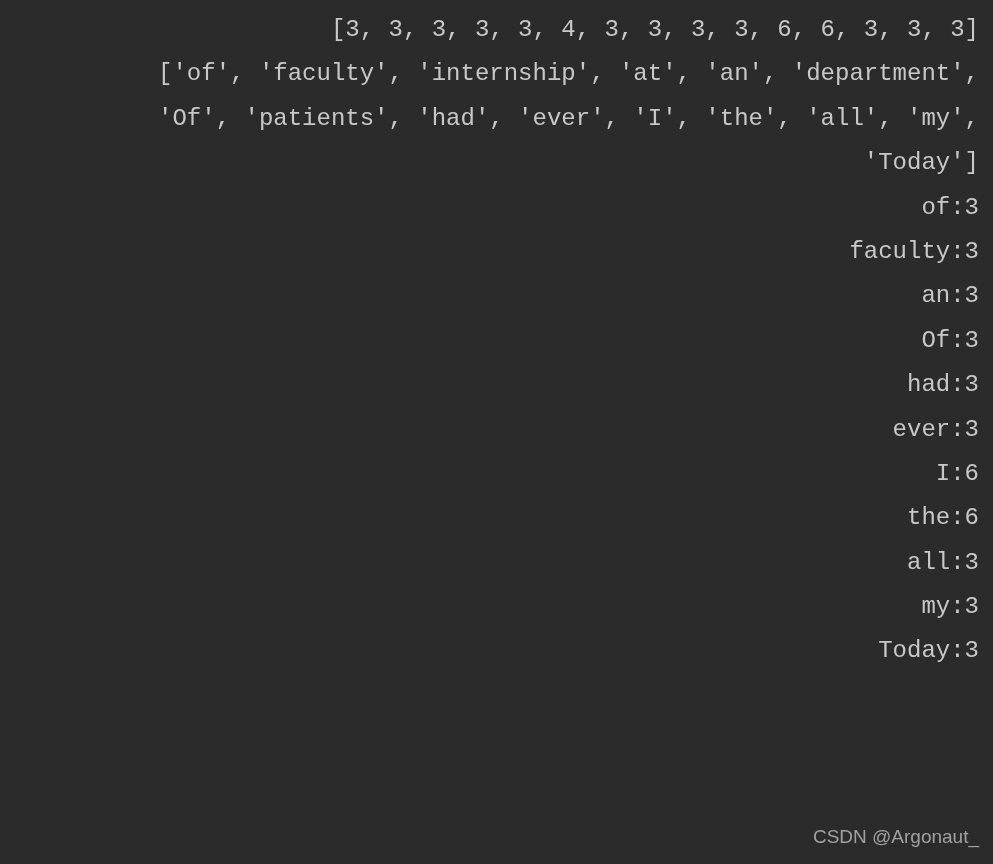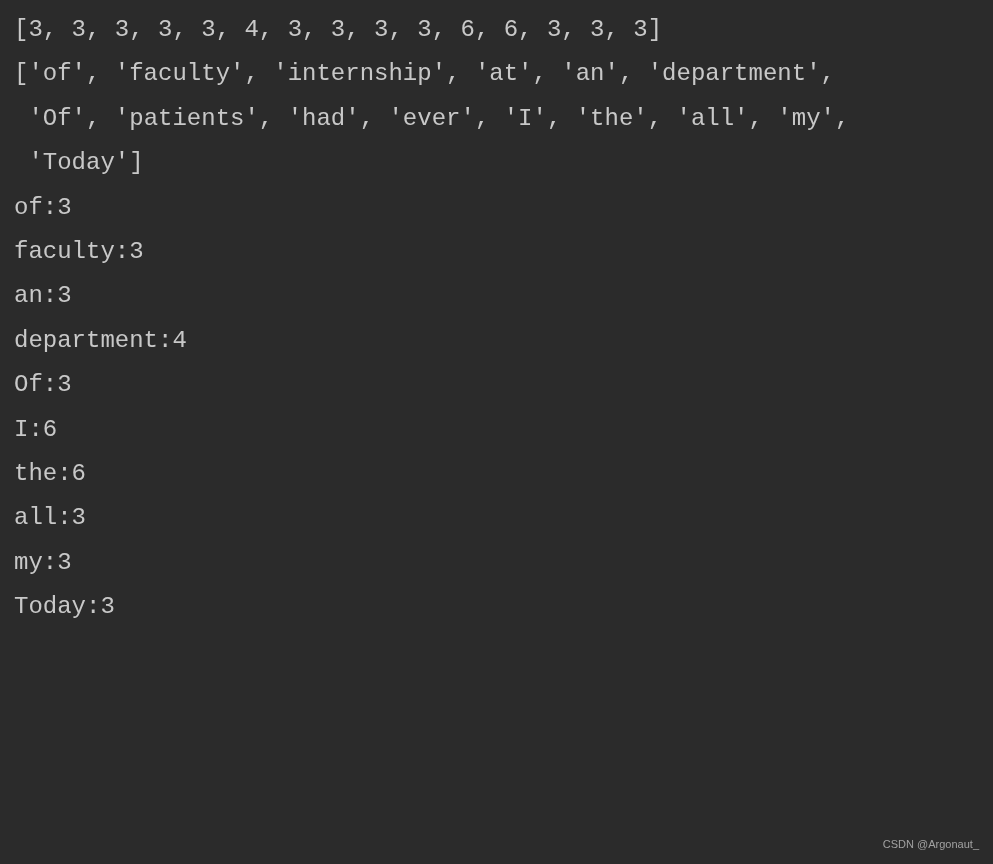"[3, 3, 3, 3, 3," * { text-align: none -> right }
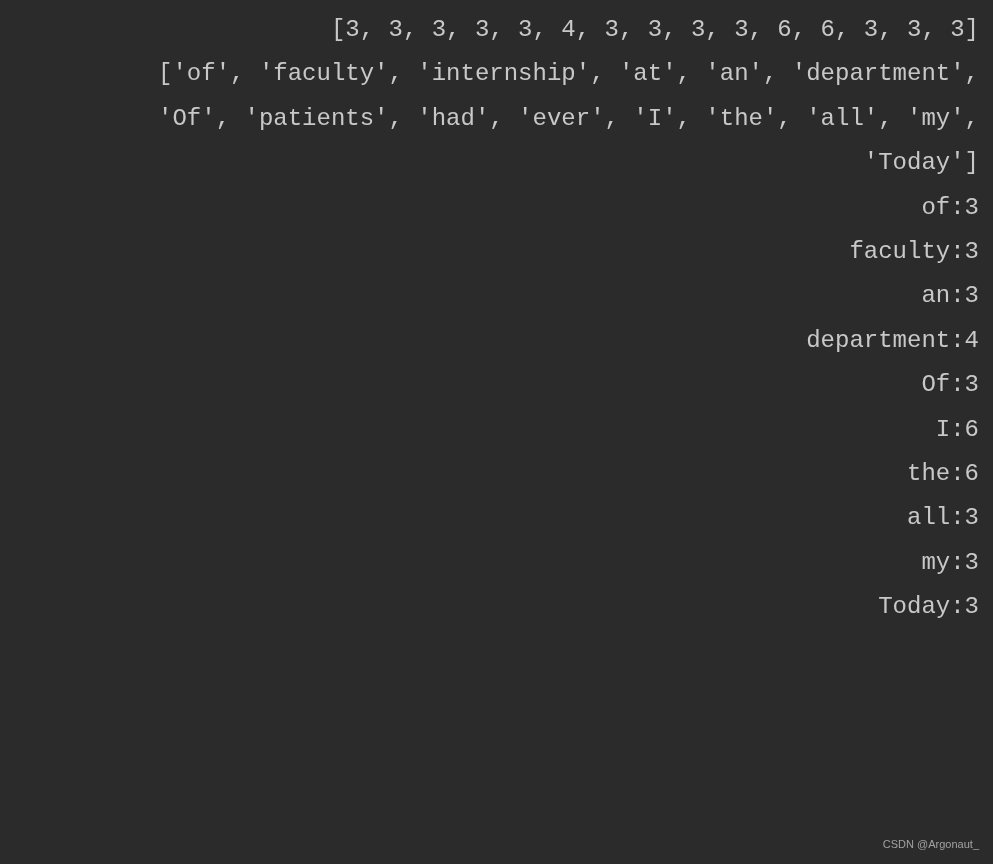"department:4" div.output-line { html: <div>department:4</div> -> none }
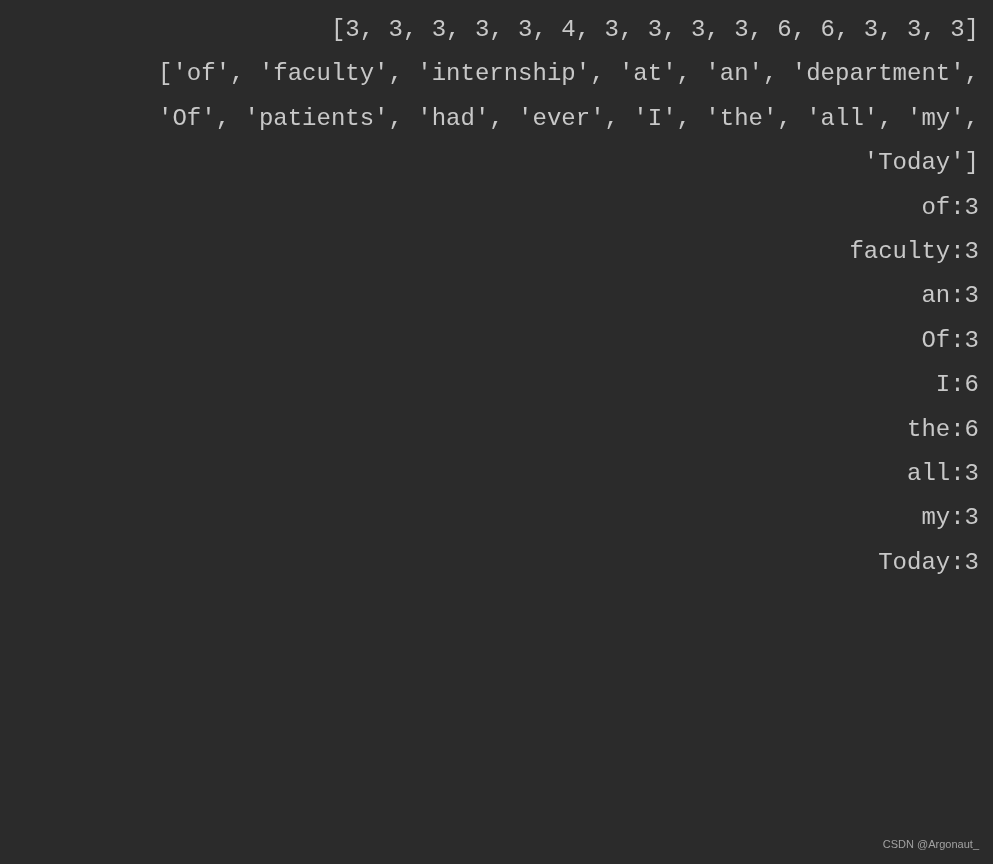"had:3" div.output-line { html: none -> <div>had:3</div> }
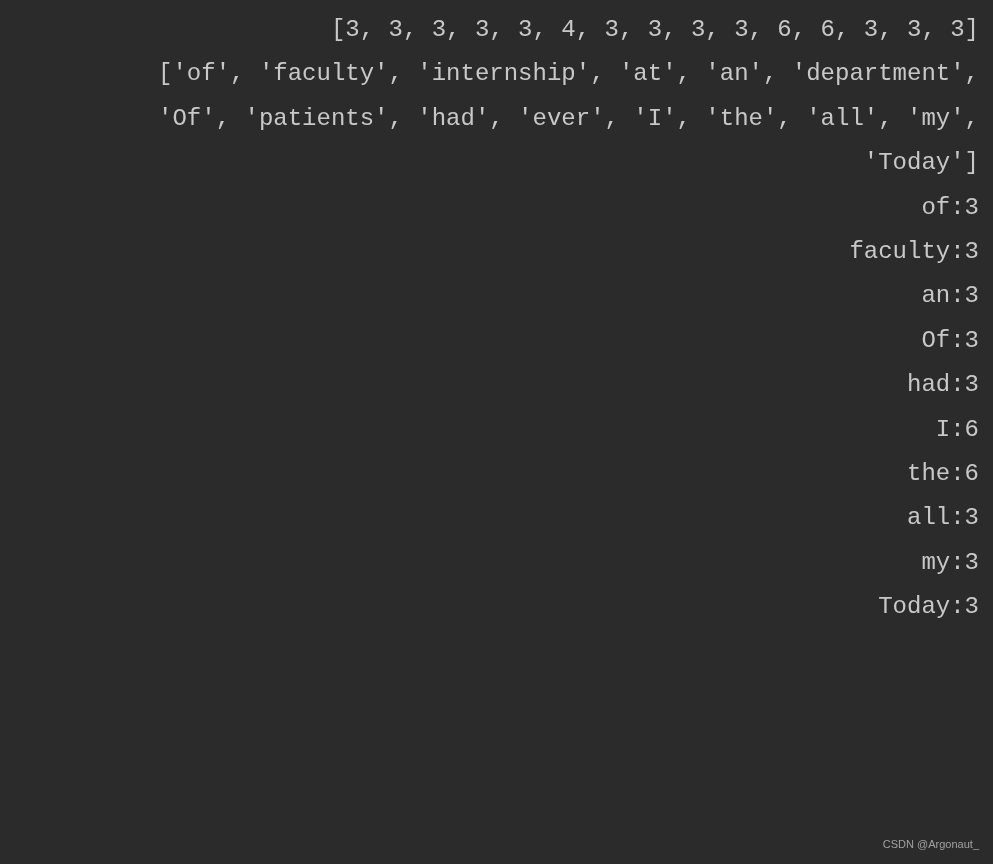"ever:3" div.output-line { html: none -> <div>ever:3</div> }
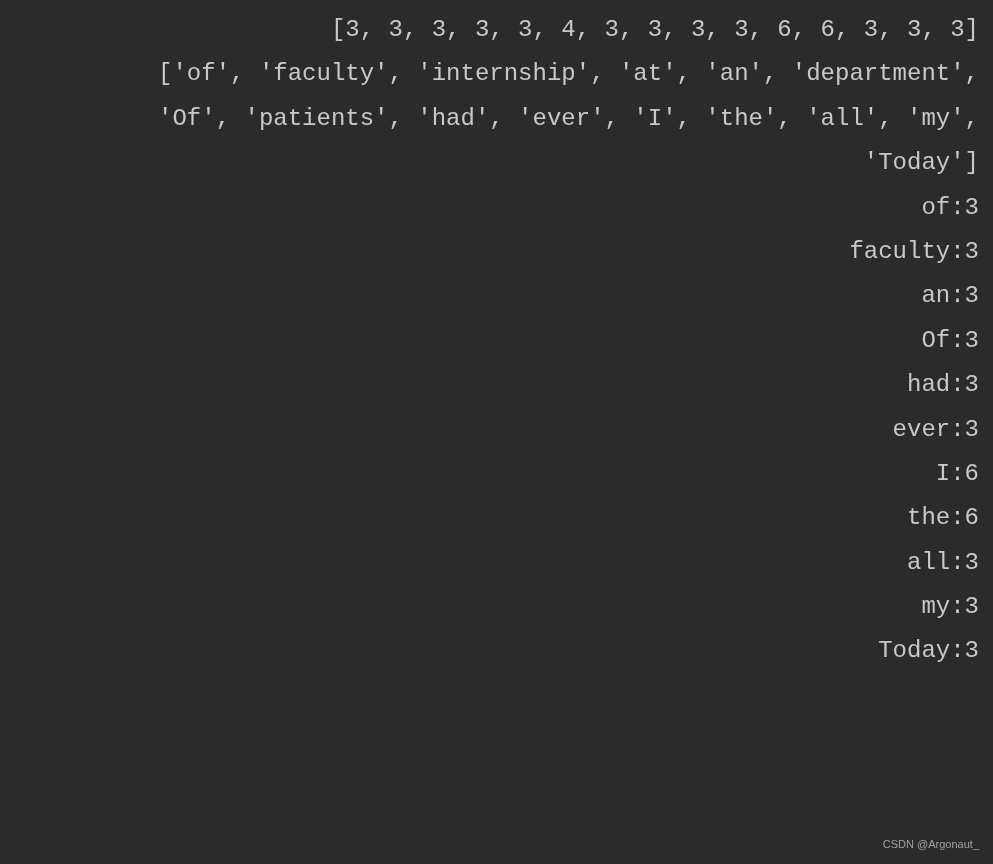"CSDN @Argonaut_" .watermark { font-size: 11px -> 19px }
